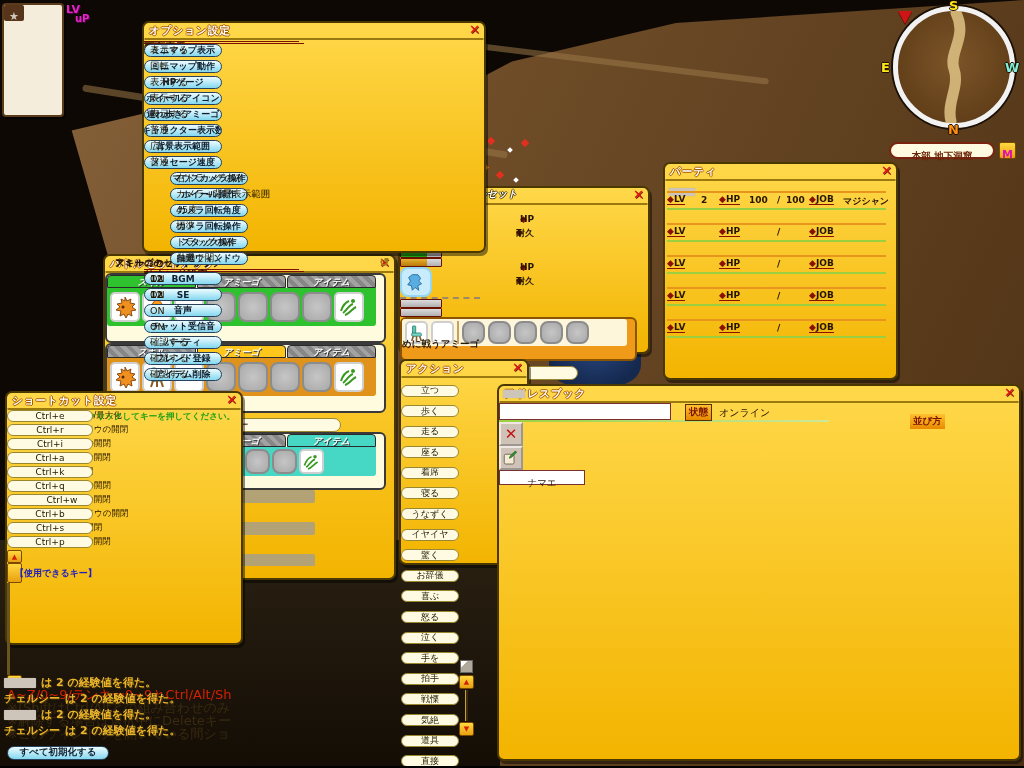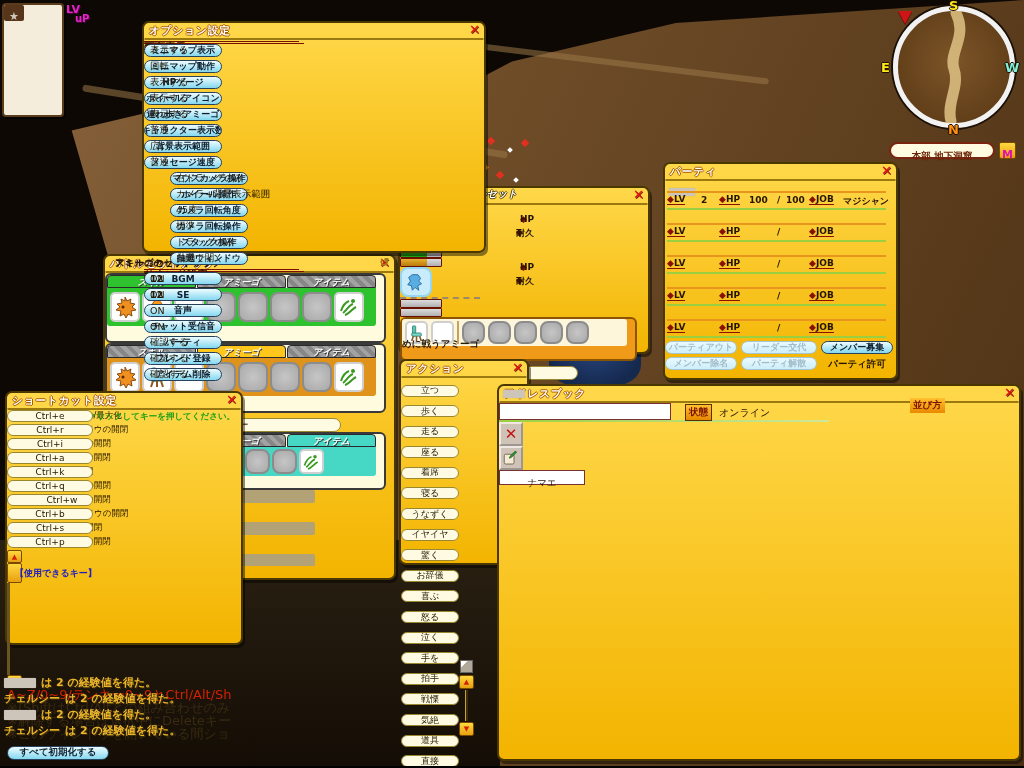"パーティアウト" div { html: <div> <div>パーティアウト</div> <div>リーダー交代</div> <div>メンバー募集</div> <div>メンバー除名</div> <div>パーティ解散</div> <div>パーティ許可</div> </div> -> none }
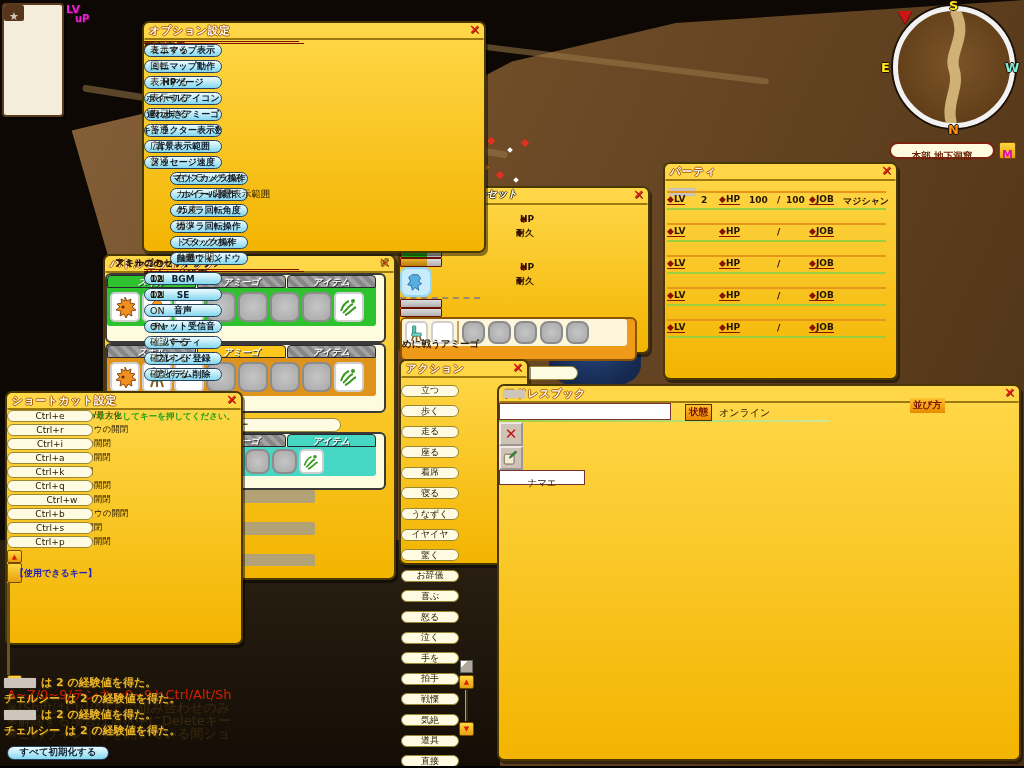"並び方" span { top: 12px -> 28px }
